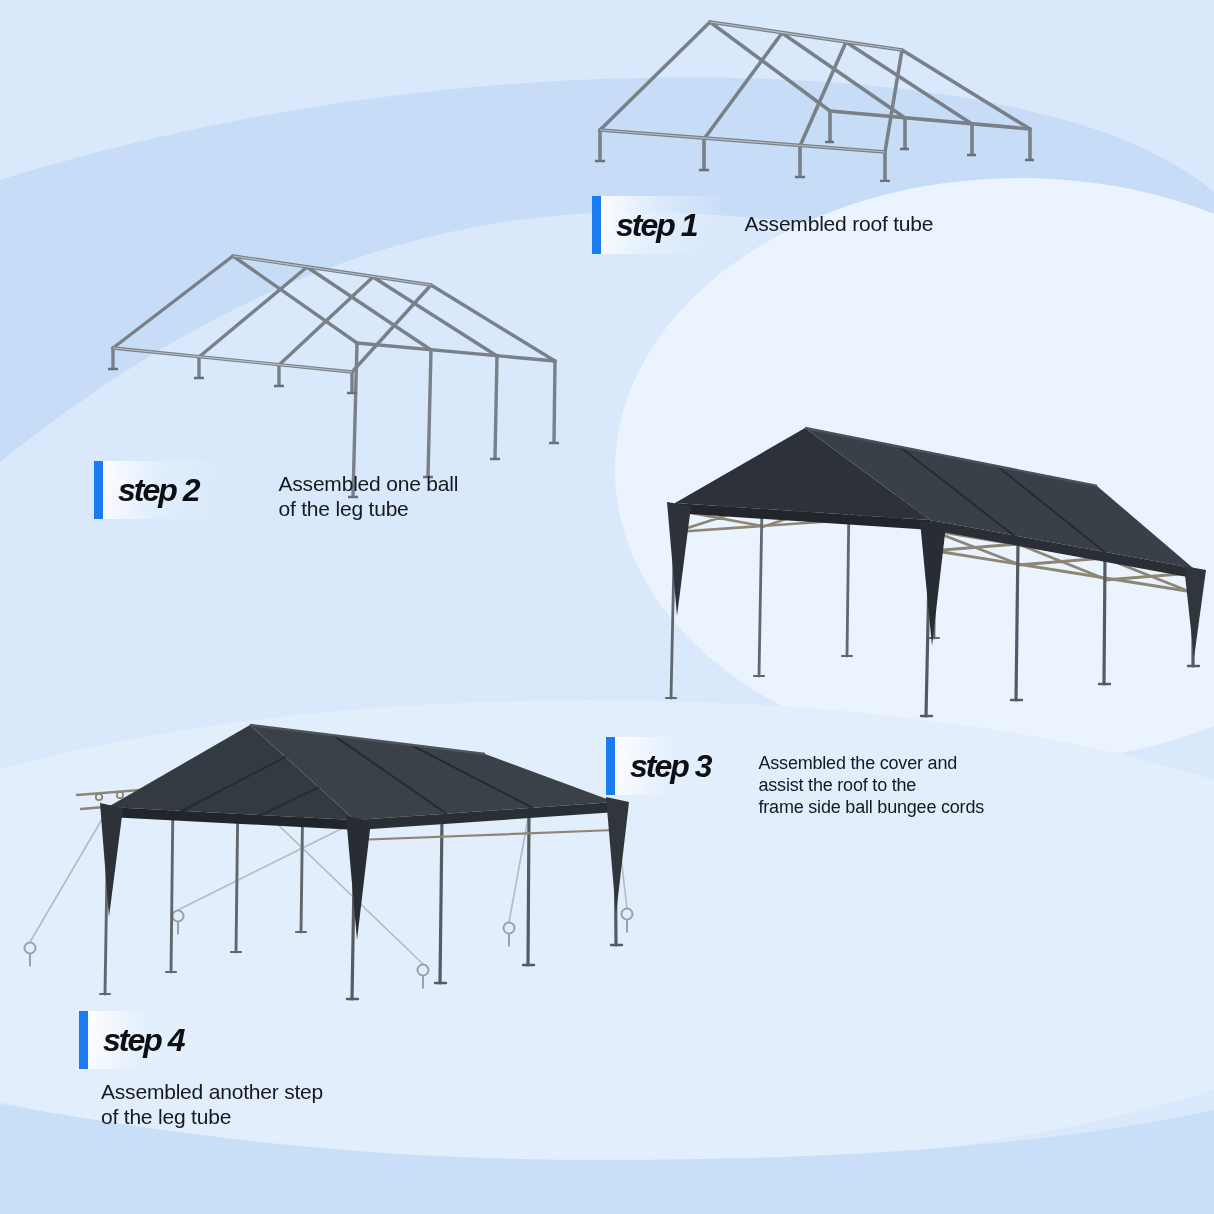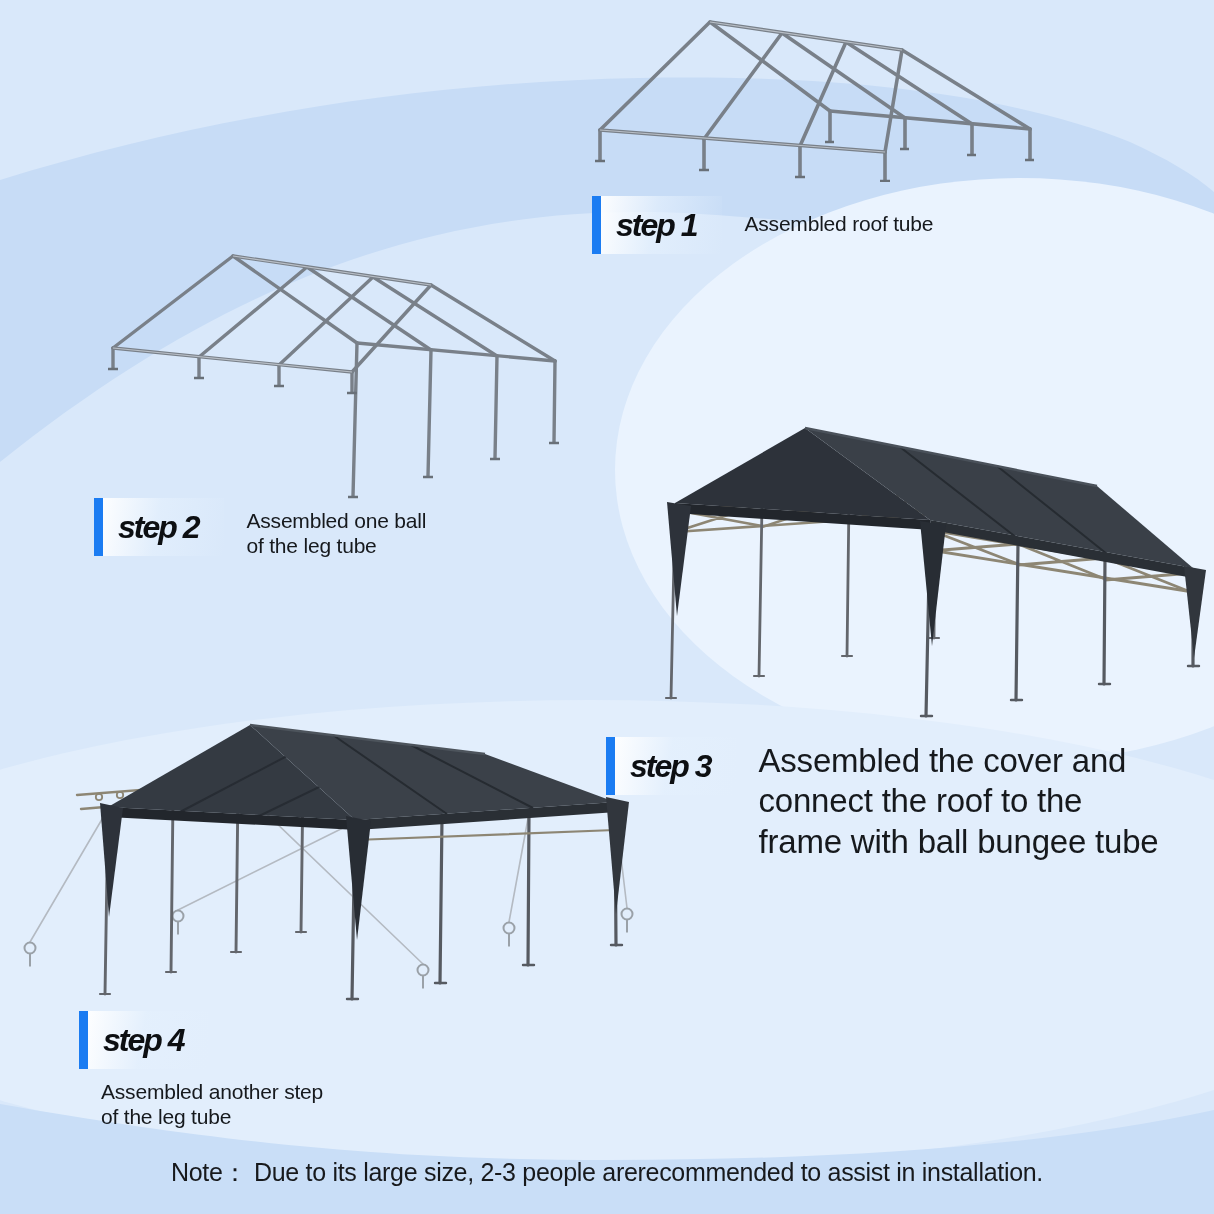"step 2" #step2-row { gap: none -> 32px; top: 498px -> 461px }
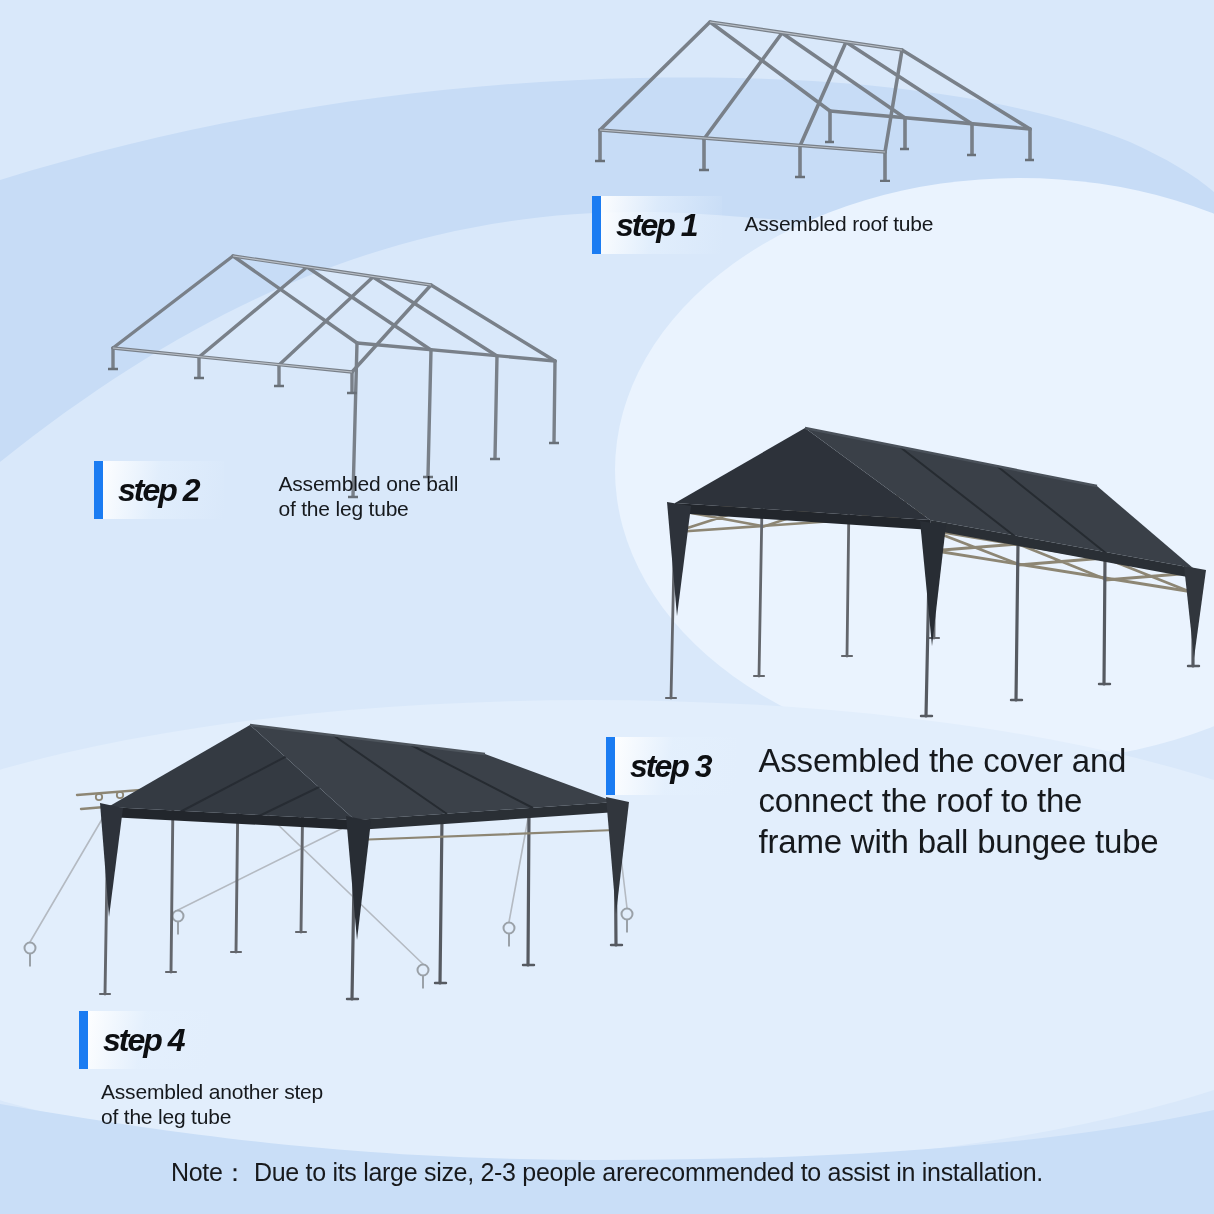"Assembled the cover and" .step-desc.three-lines { font-size: 33px -> 18px; margin-top: 4px -> 16px }
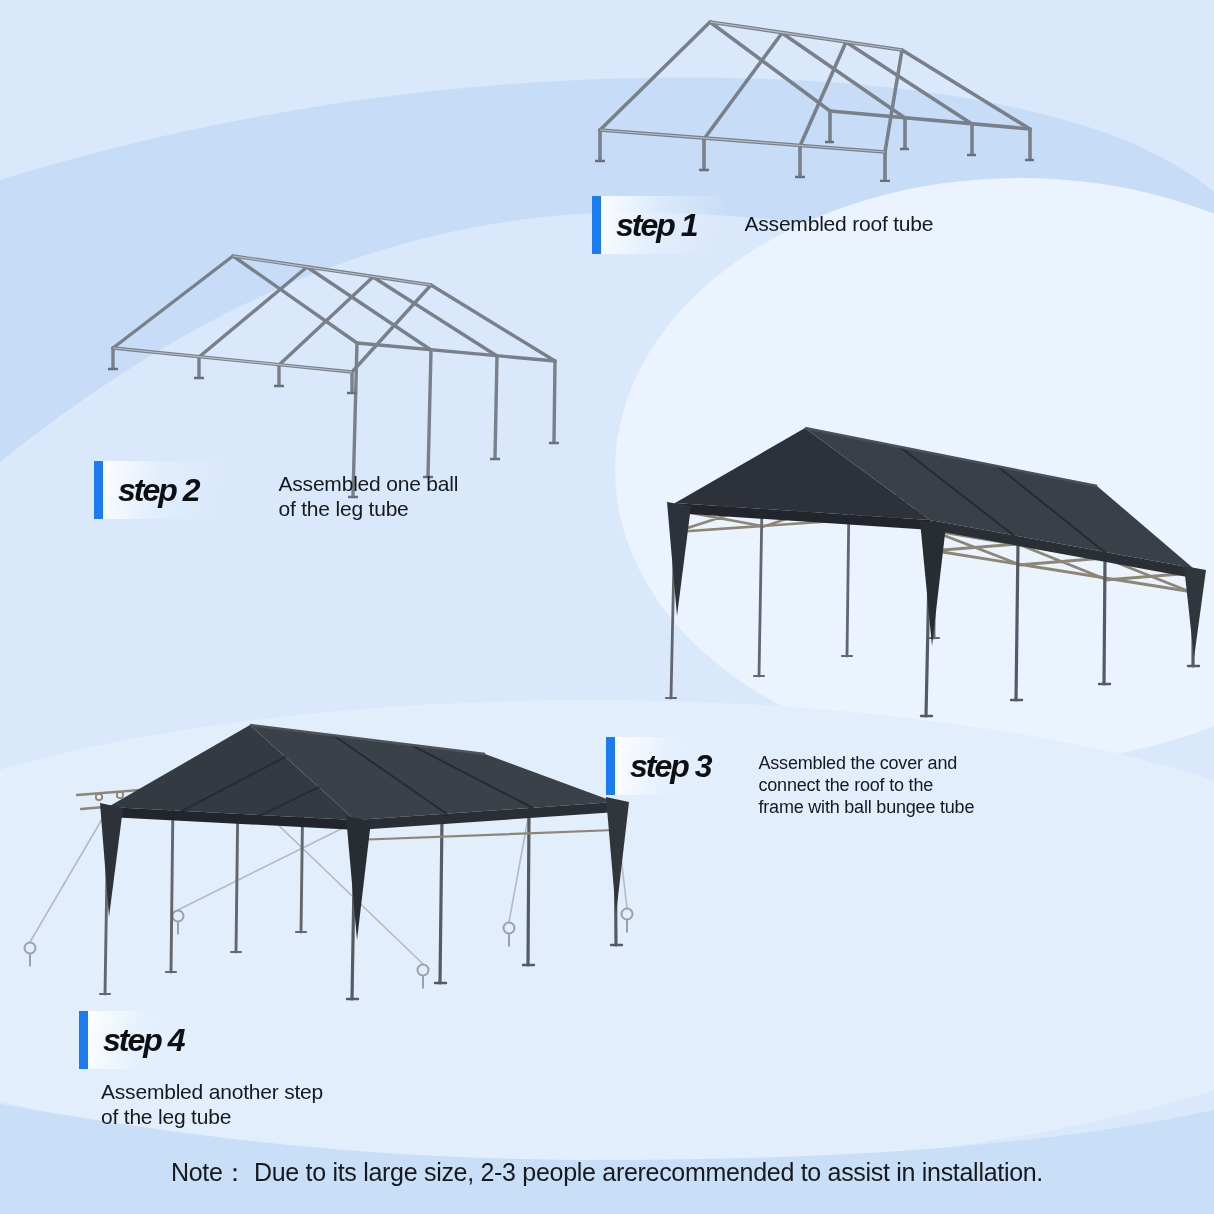"connect the roof to the" div.desc-line { text: connect -> assist }
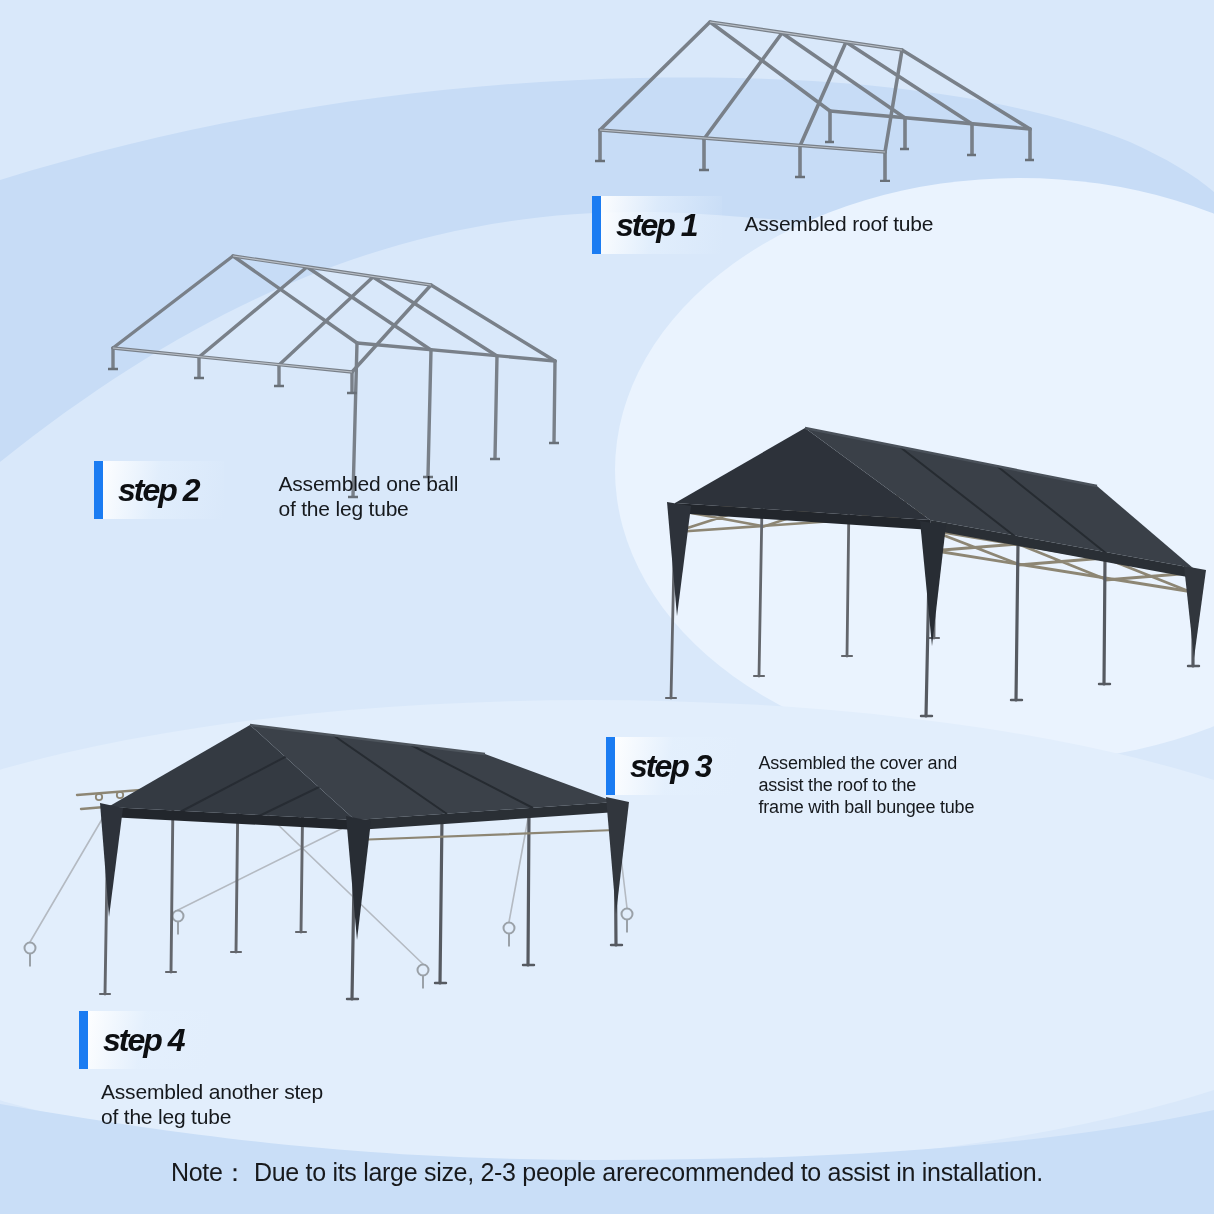"frame with ball bungee tube" div.desc-line { text: with ball bungee tube -> side ball bungee cords }
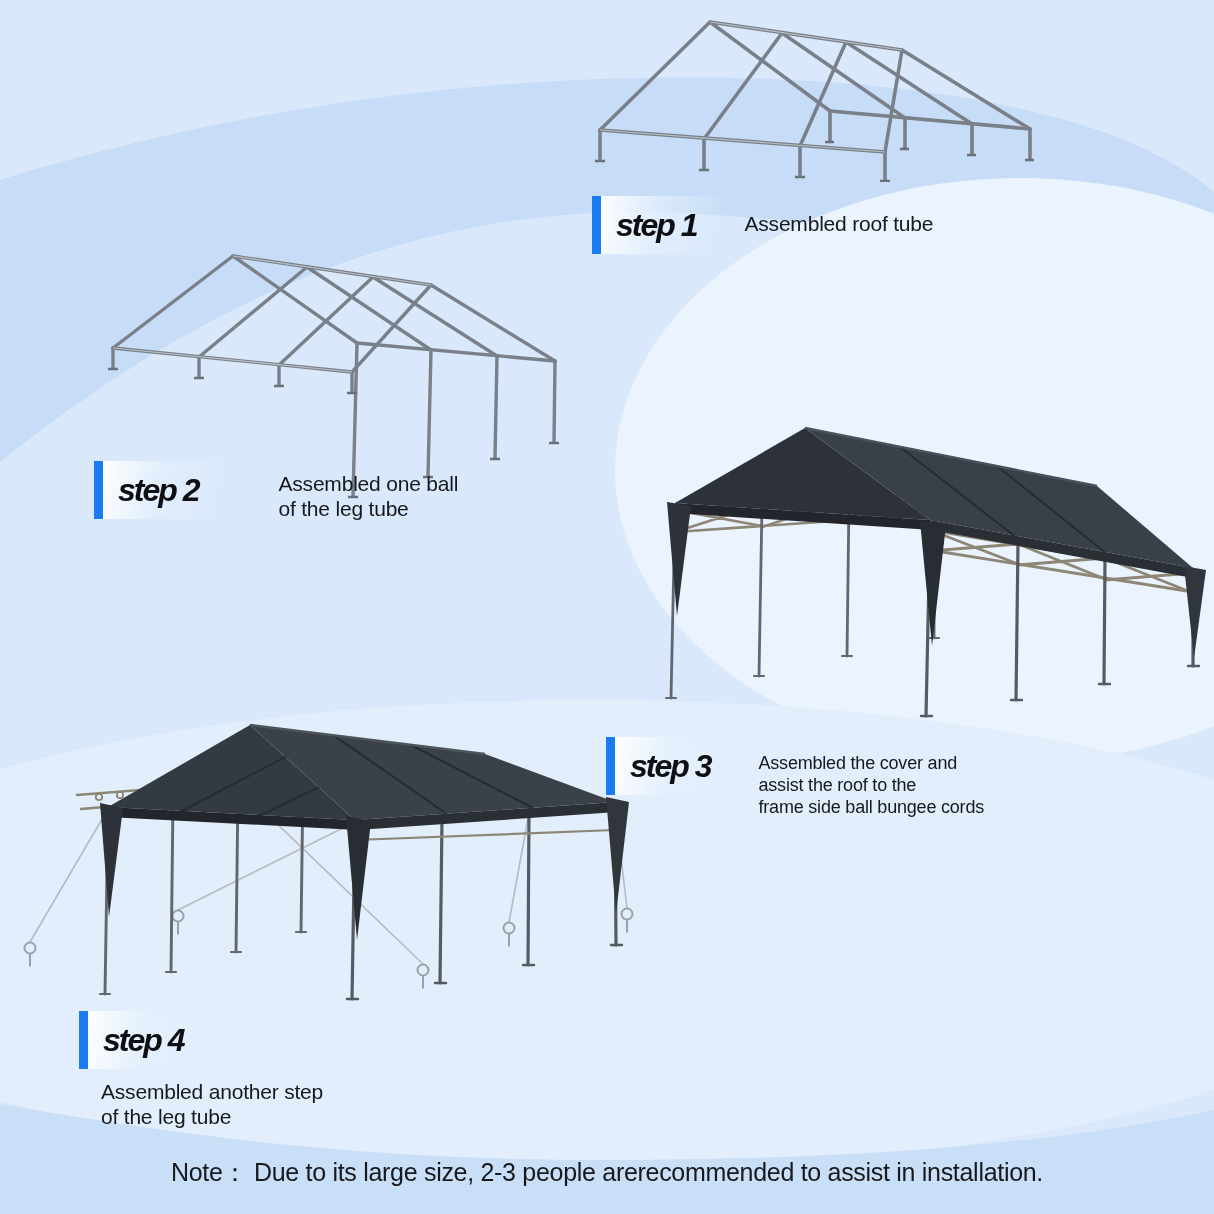"Note： Due to its large" div.note { html: <div>Note： Due to its large size, 2-3 people arerecommended to assist in installation.</div> -> none }
